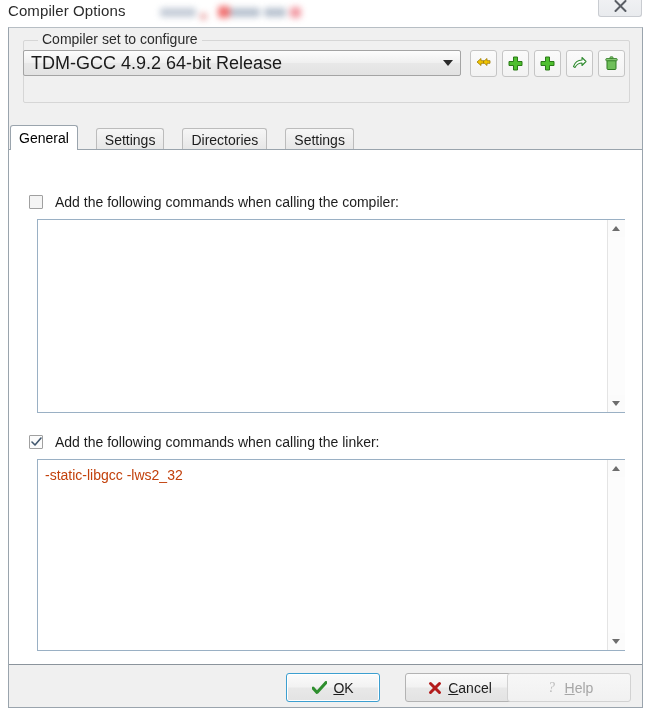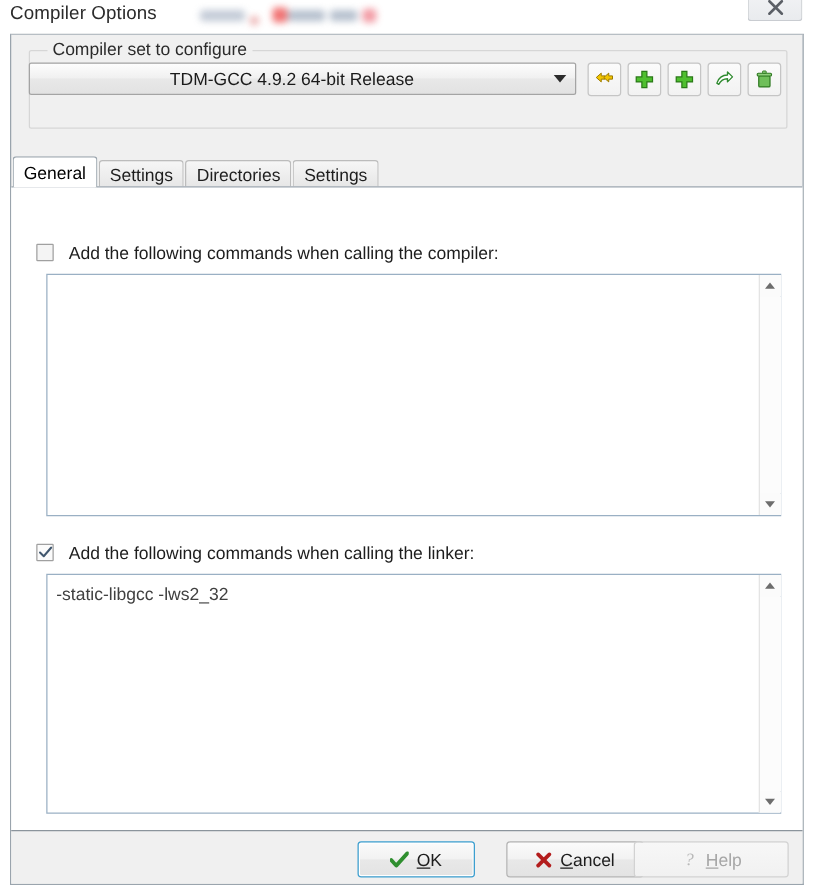"TDM-GCC 4.9.2 64-bit Release" .combo-text { font-size: 14px -> 18px; text-align: center -> none }
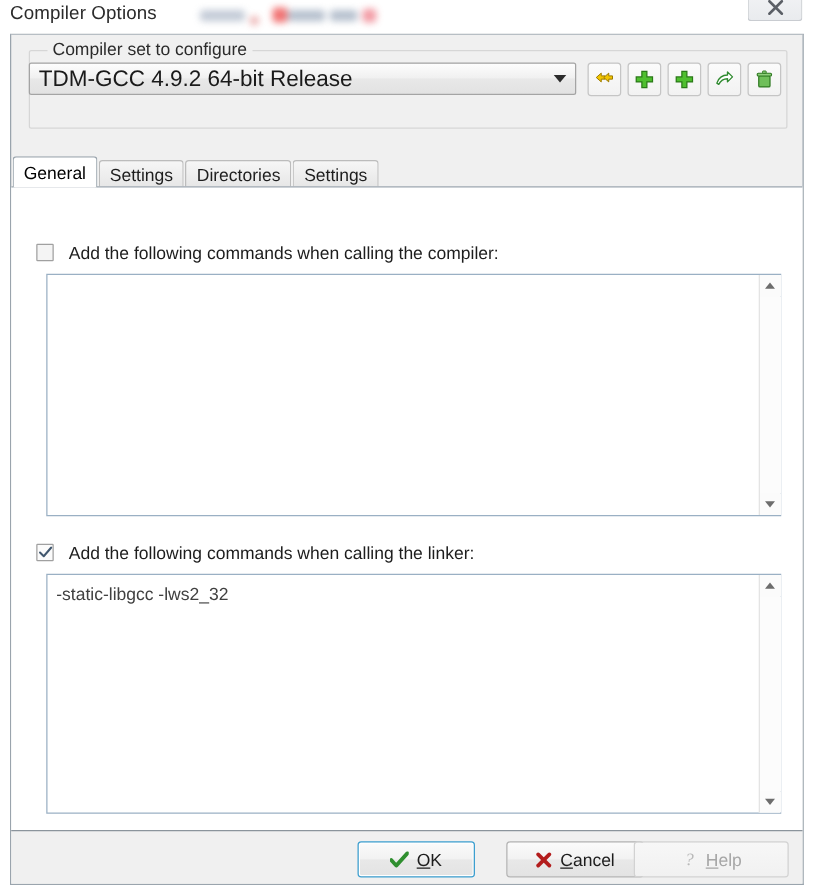"General" .tab { margin-right: 1px -> 18px }
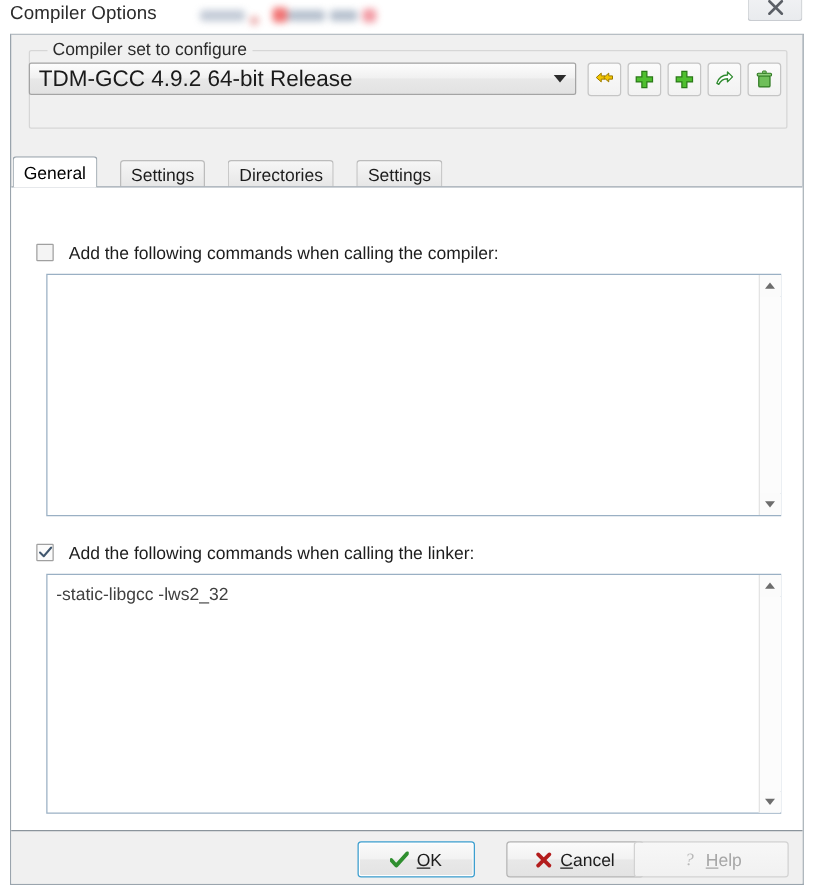"-static-libgcc -lws2_32" .ta-content { color: #404040 -> #c2410c }
